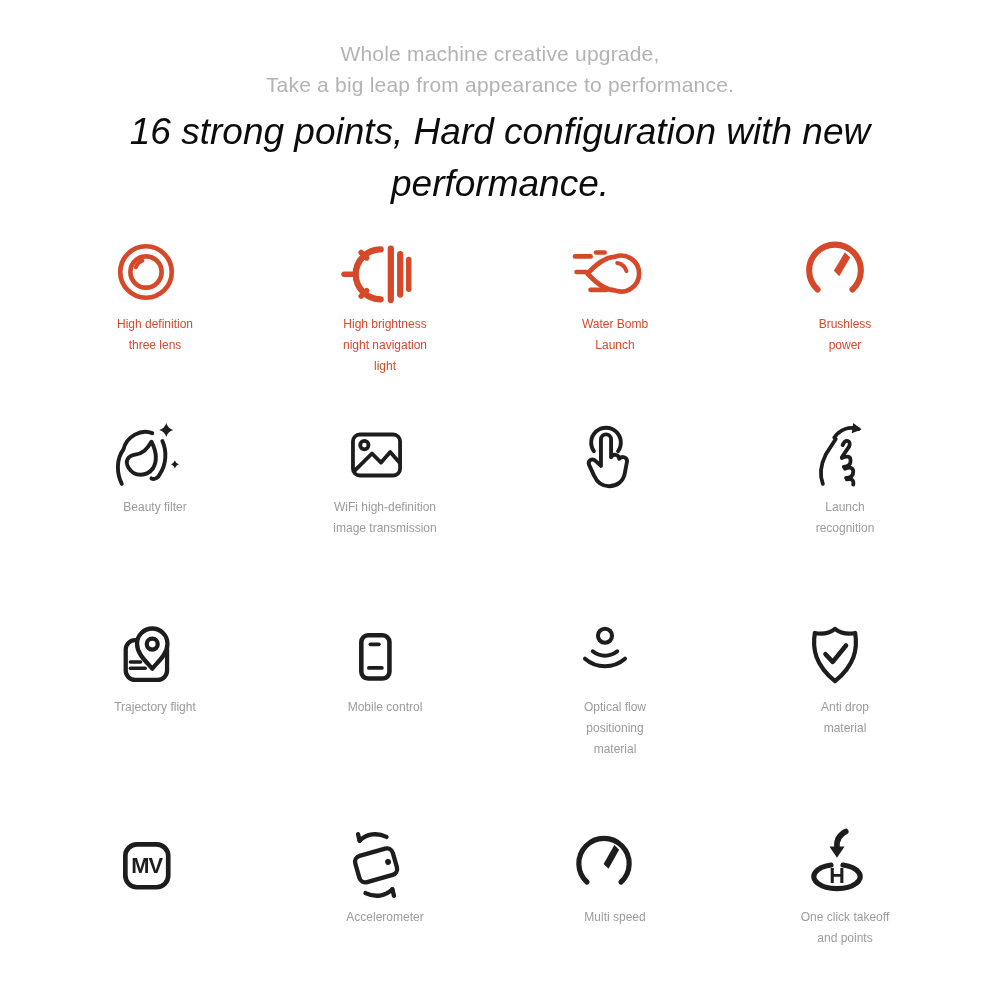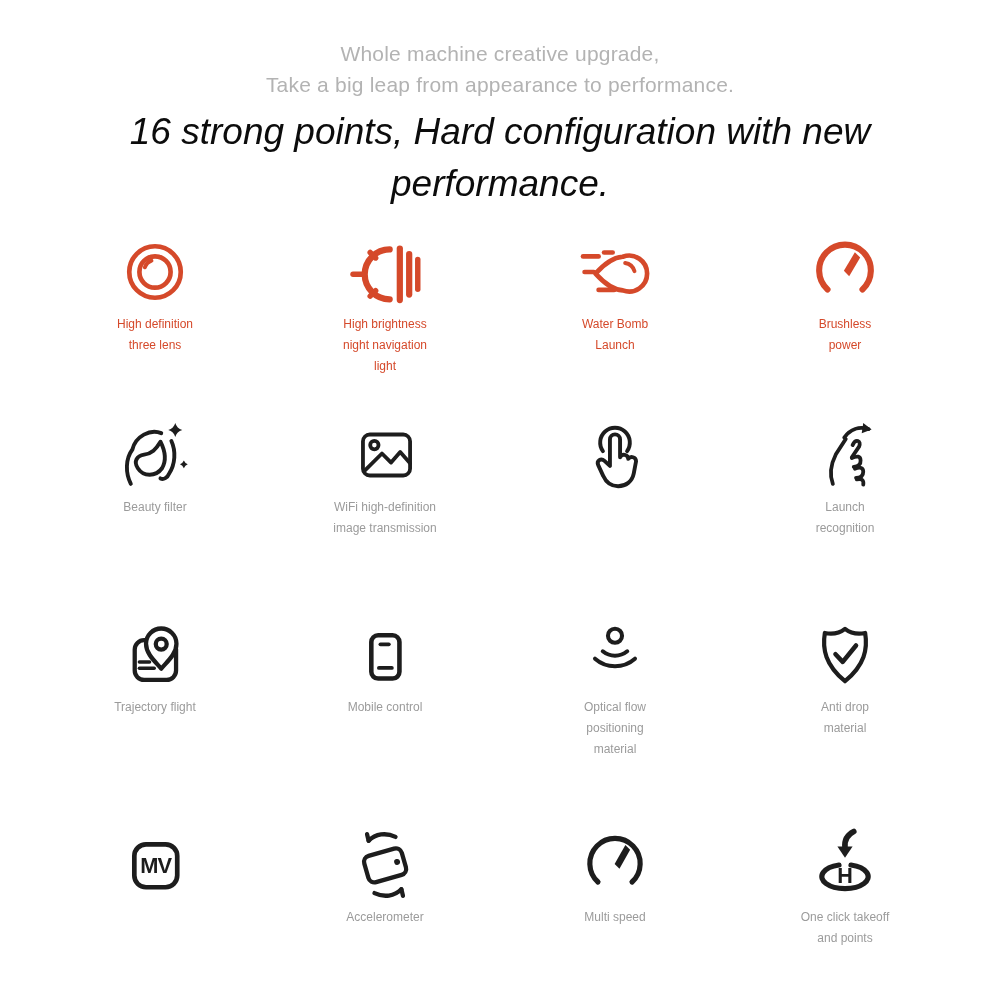"MV" .icon-box { justify-content: center -> flex-start }
